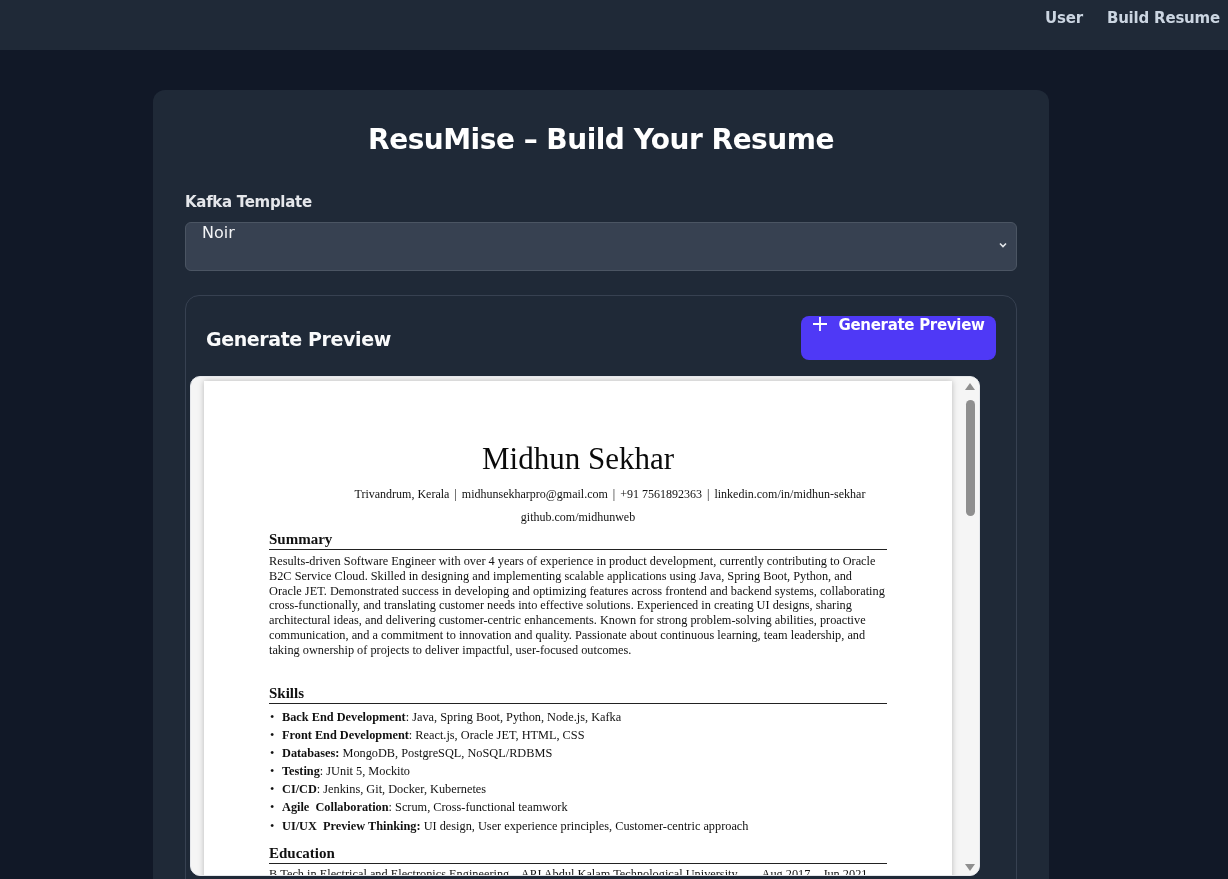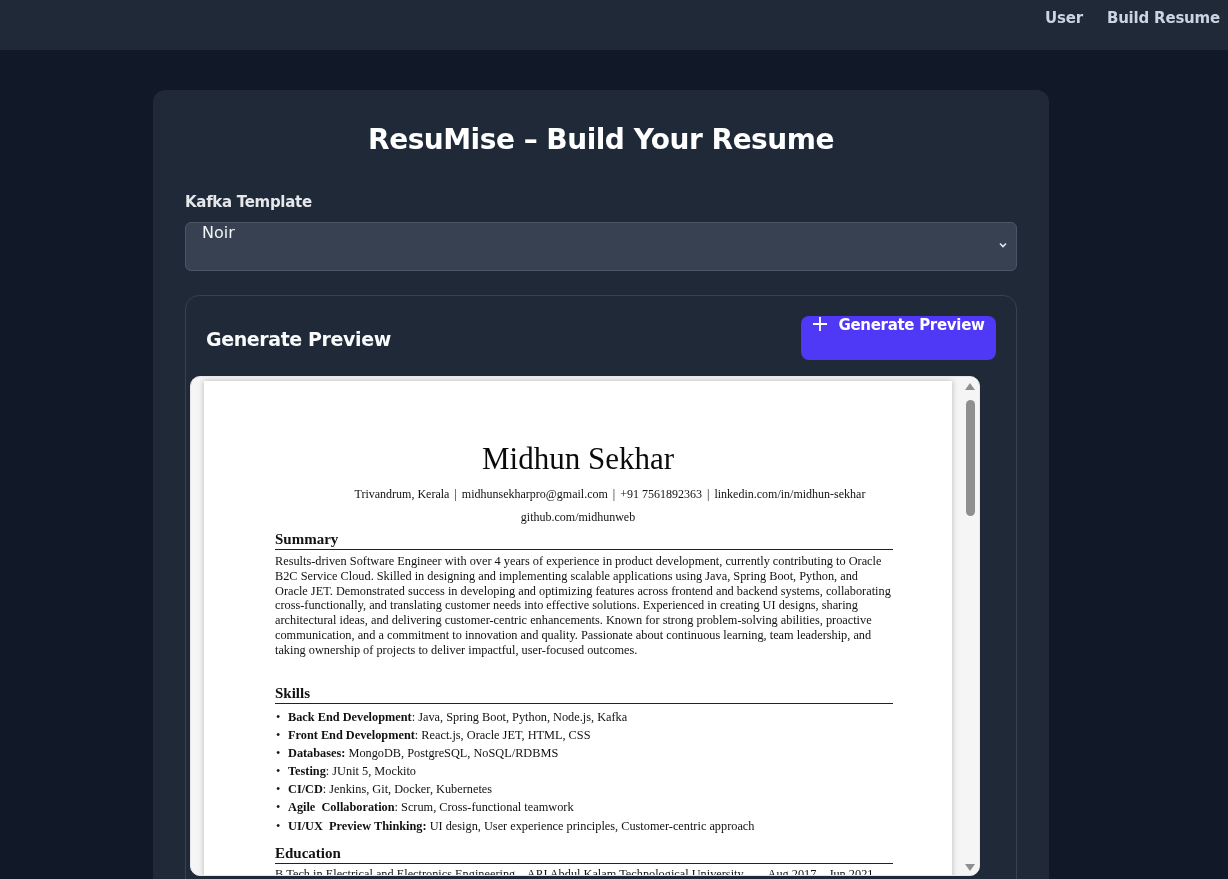"Summary" .r-section { margin-left: 6px -> none }
